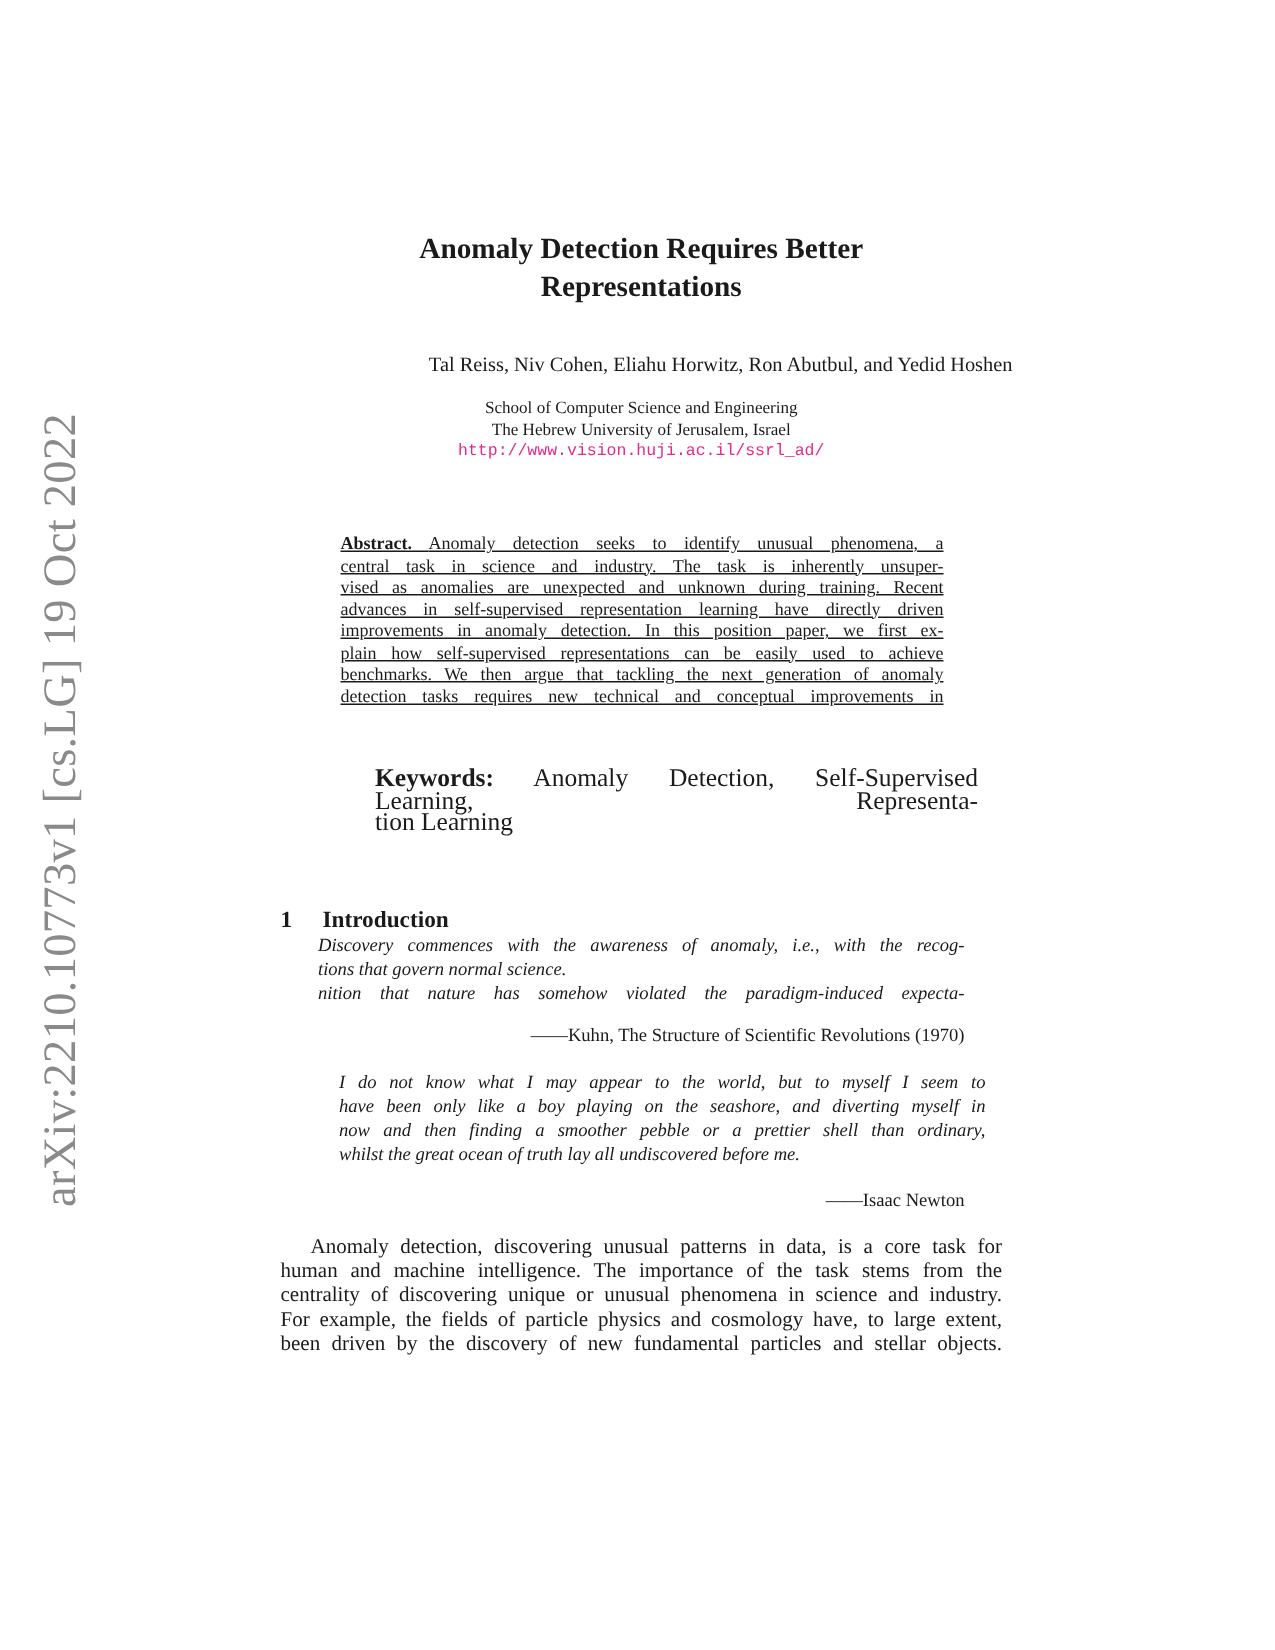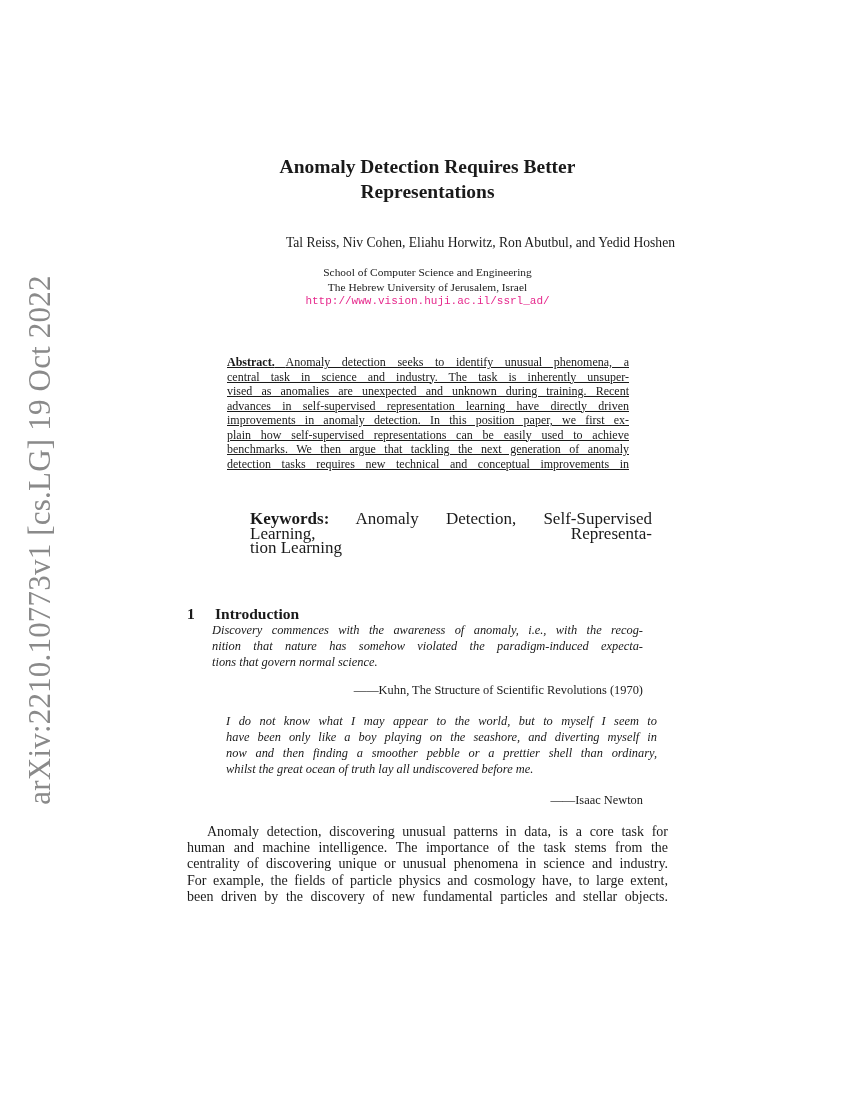"nition that nature has somehow" span.line { order: before "tions that govern normal science." -> after "tions that govern normal science." }
